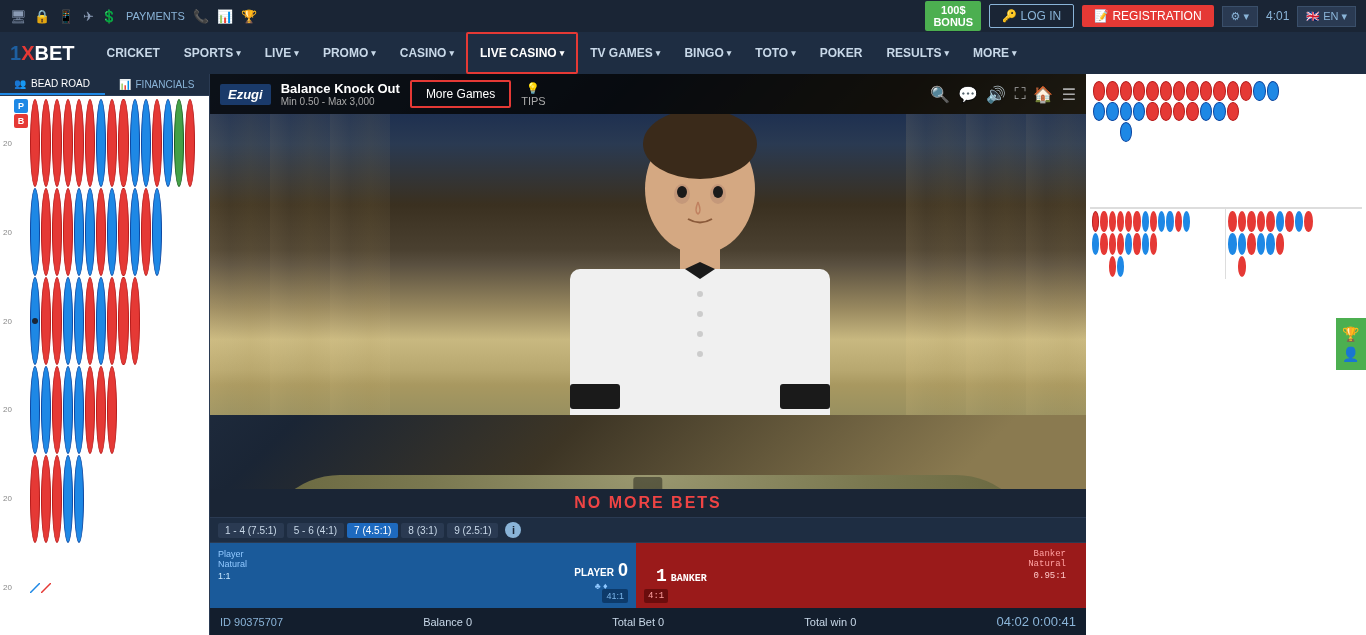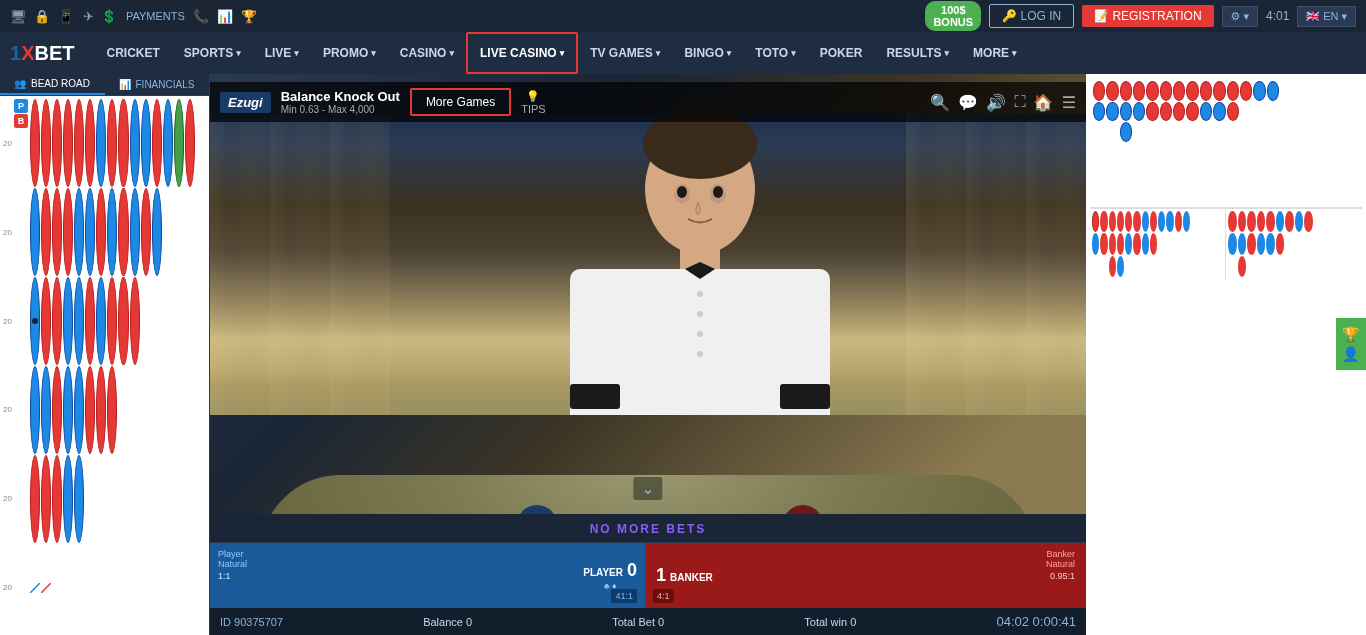"100$" .bonus-btn { border-radius: 10px -> 2px }
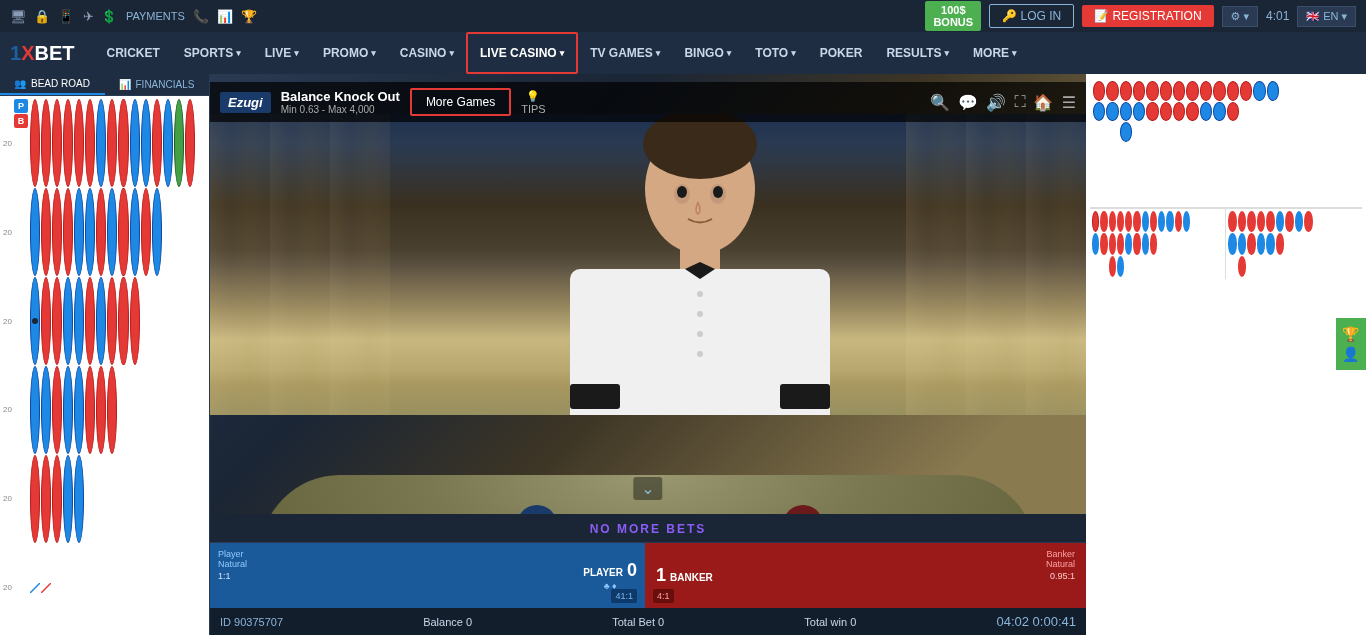"Ezugi" .game-header { margin-top: 8px -> none }
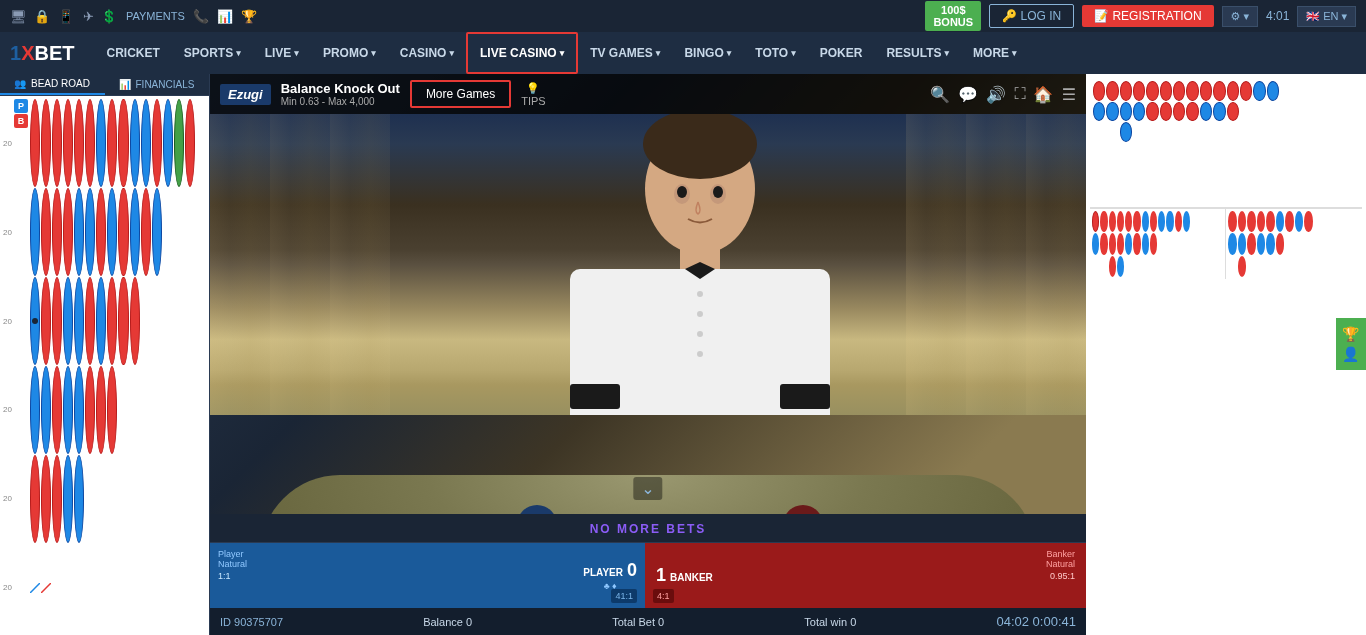"Min 0.63 - Max 4,000" div.subtitle { text: 0.63 - Max 4,000 -> 0.50 - Max 3,000 }
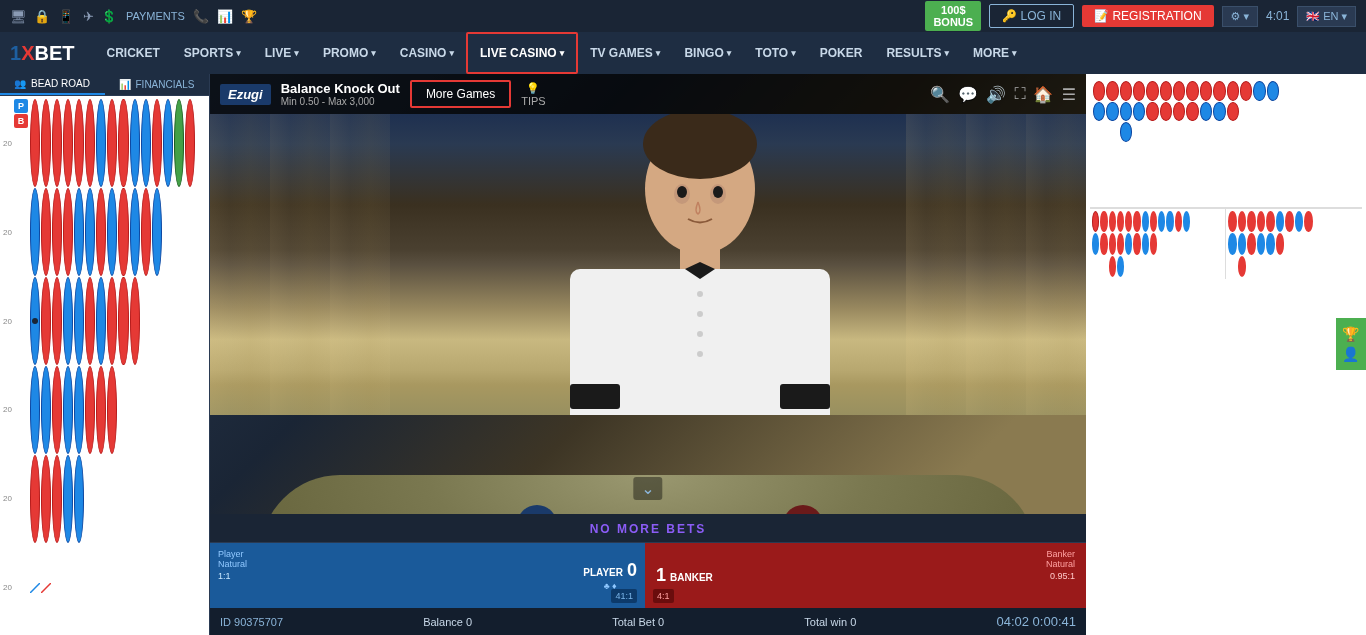"NO MORE BETS" span { color: #8b5cf6 -> #ef4444; font-size: 12px -> 16px }
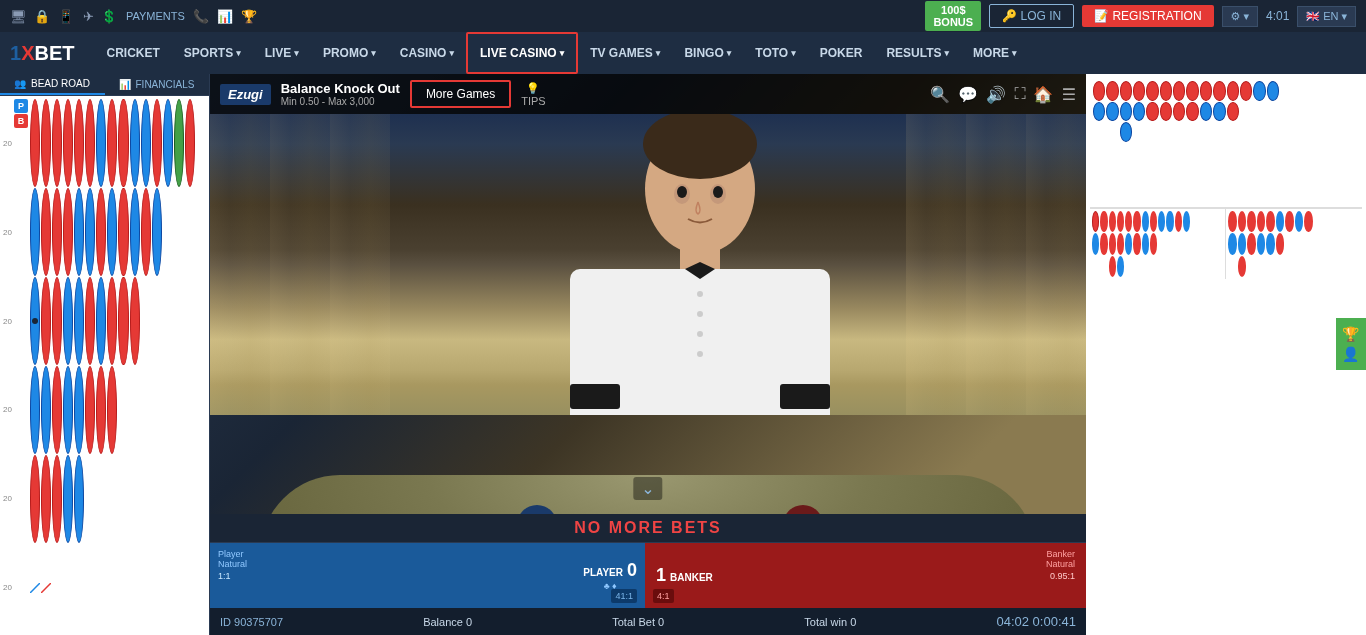"1 - 4 (7.5:1)" div { html: none -> <div> <div>1 - 4 (7.5:1)</div> <div>5 - 6 (4:1)</div> <div>7 (4.5:1)</div> <div>8 (3:1)</div> <div>9 (2.5:1)</div> <div>i</div> </div> }
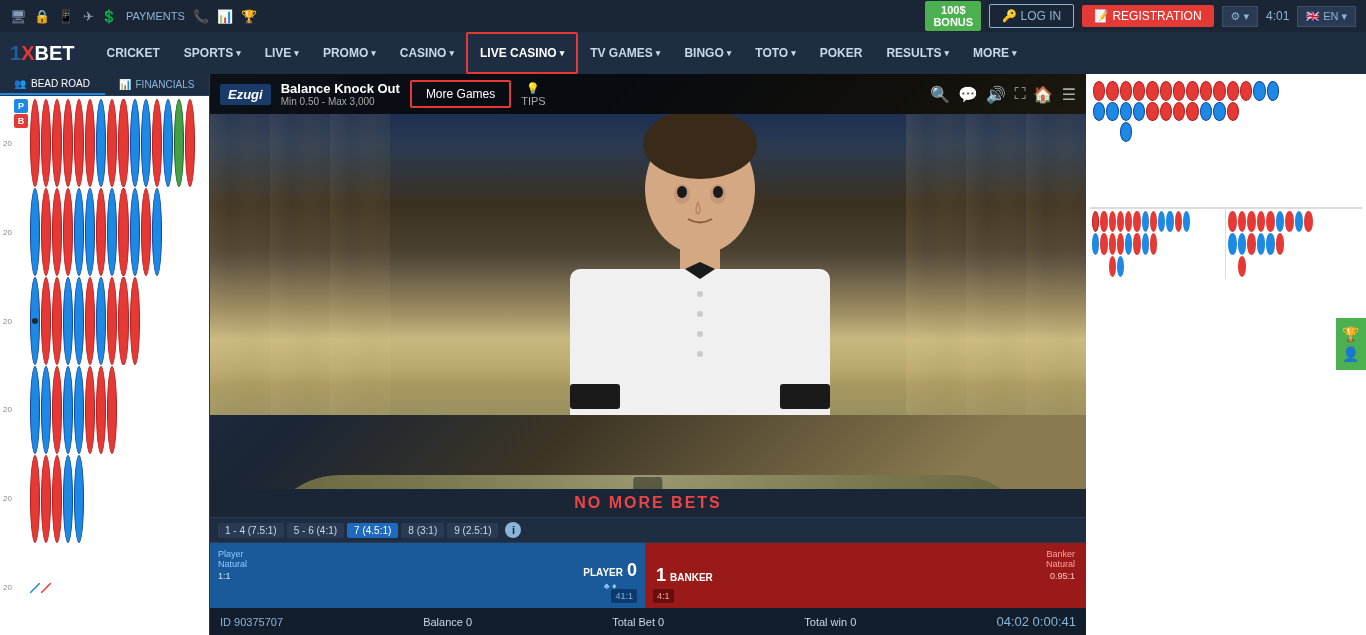"Banker" div { font-family: none -> Liberation Mono, monospace; padding: 6px 11px -> 6px 20px }
